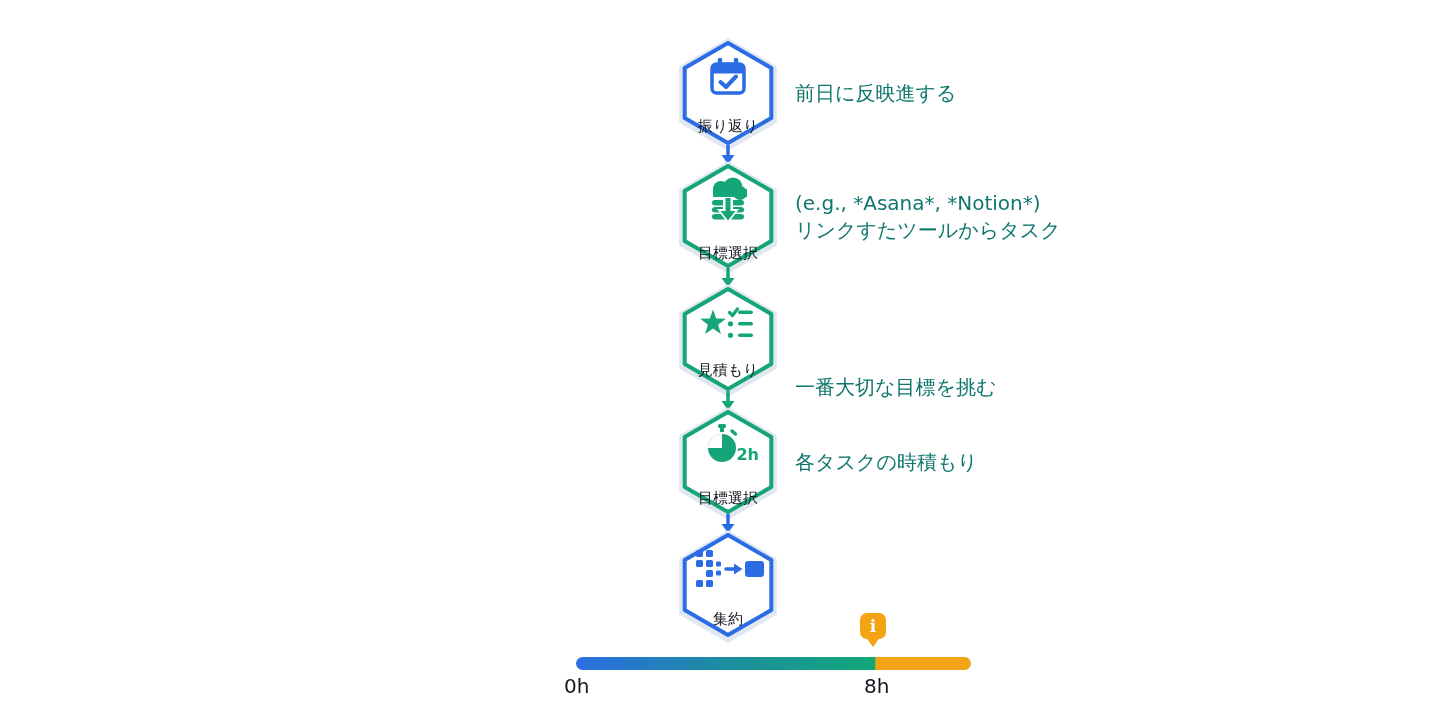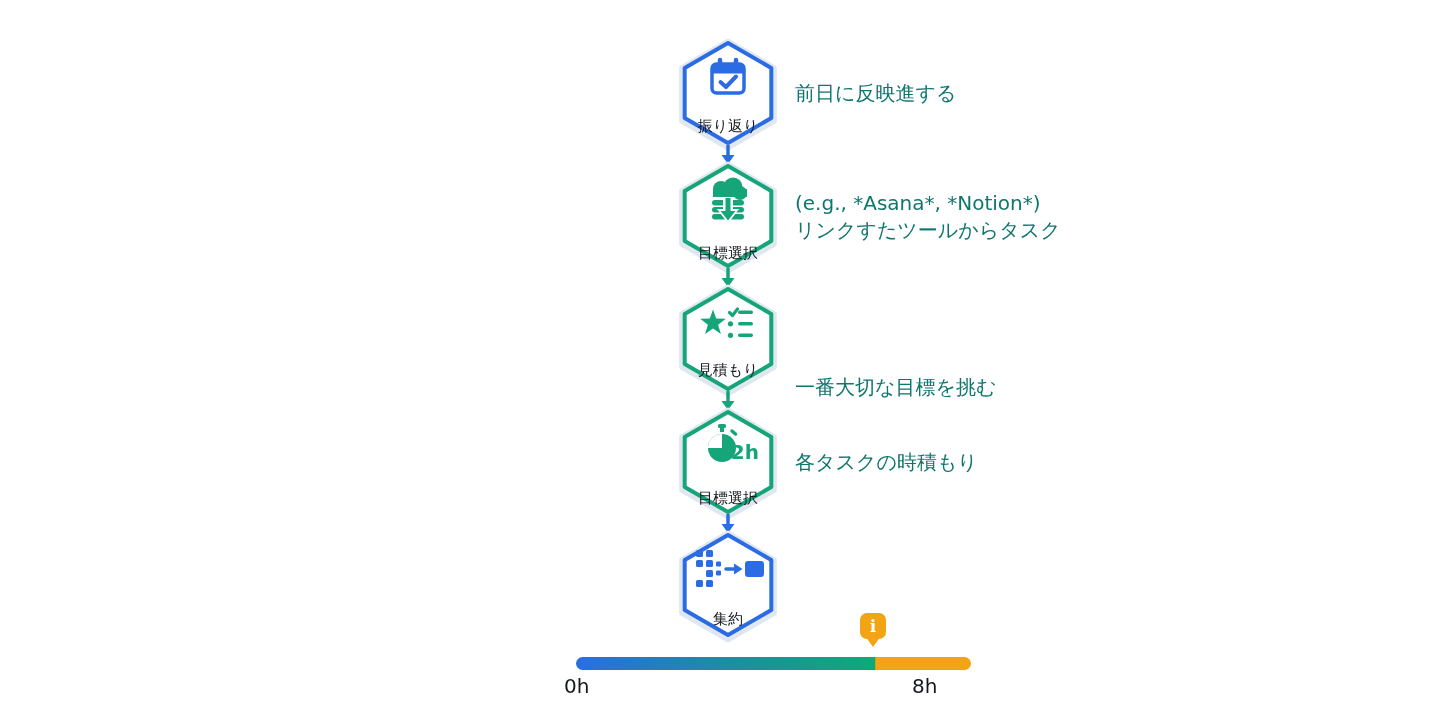"2h" .sw-badge { font-size: 20px -> 16px }
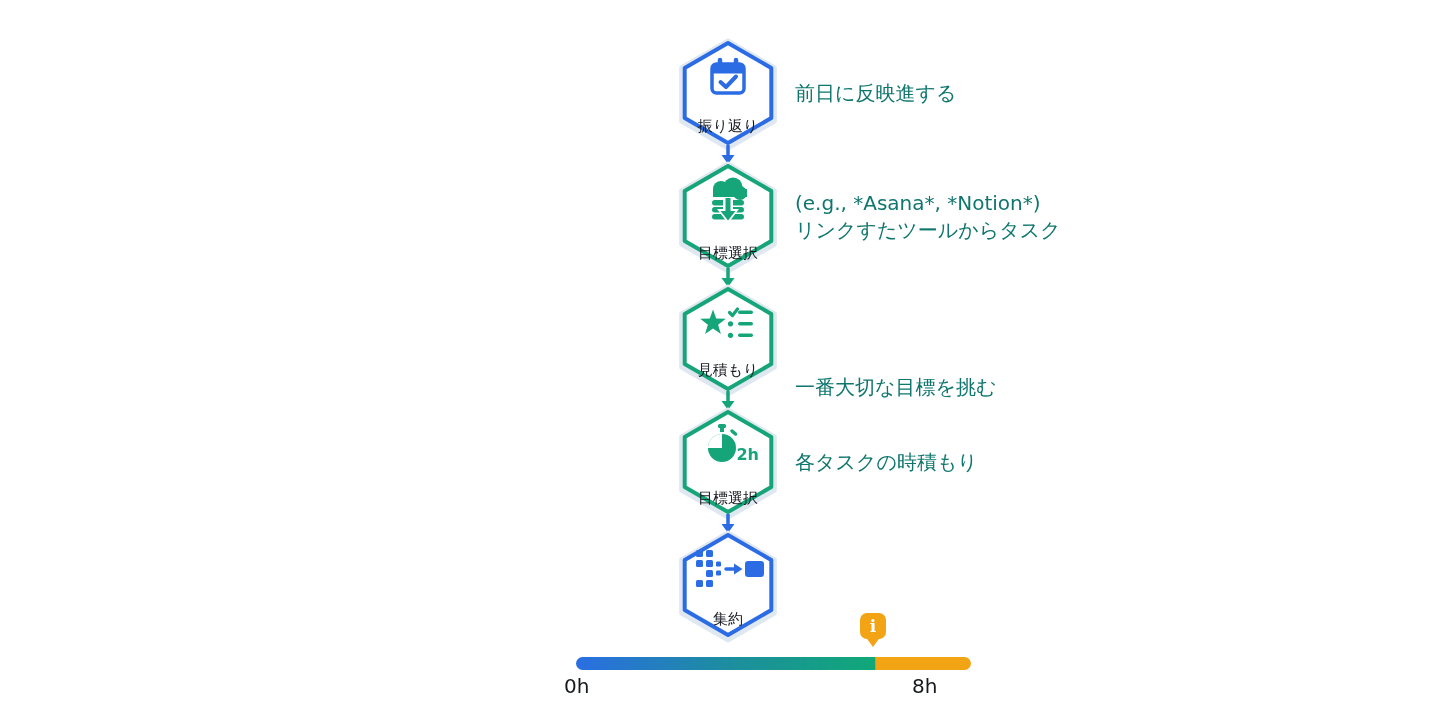"8h" div.tl-label { left: 912px -> 864px }
